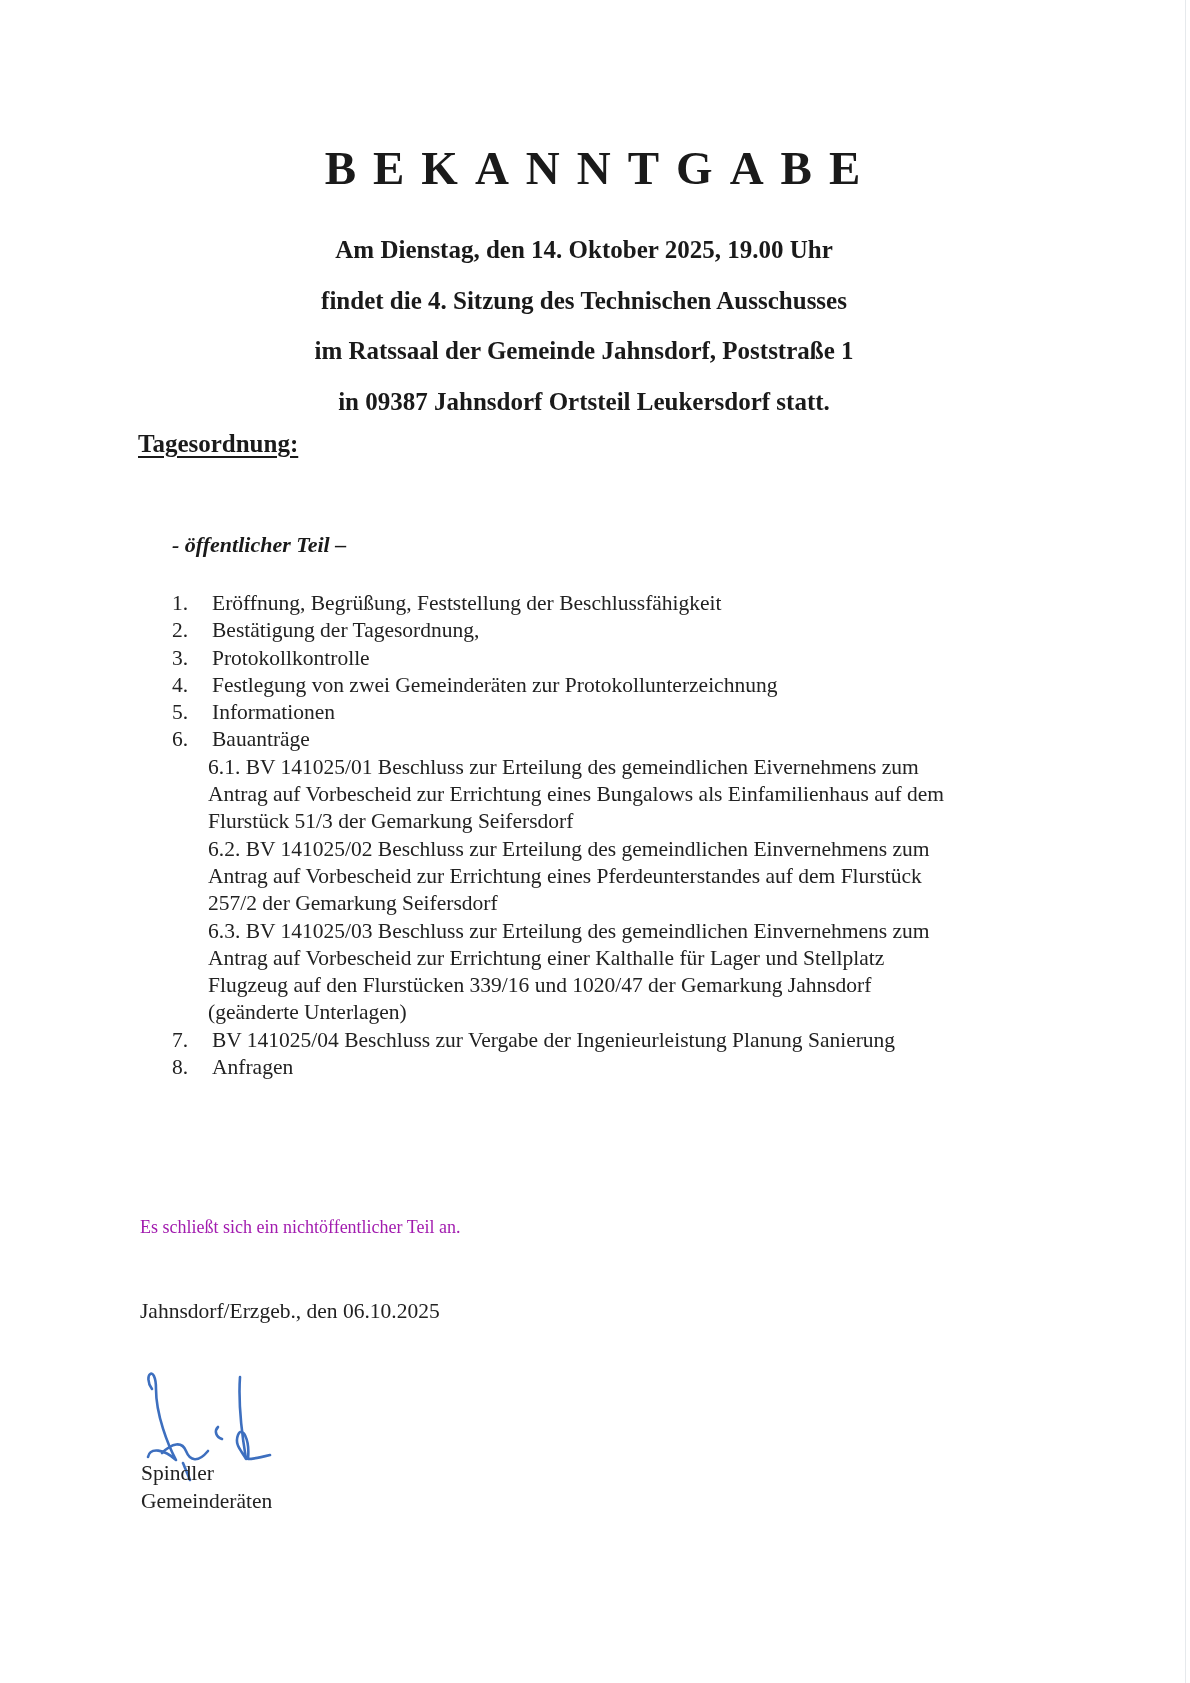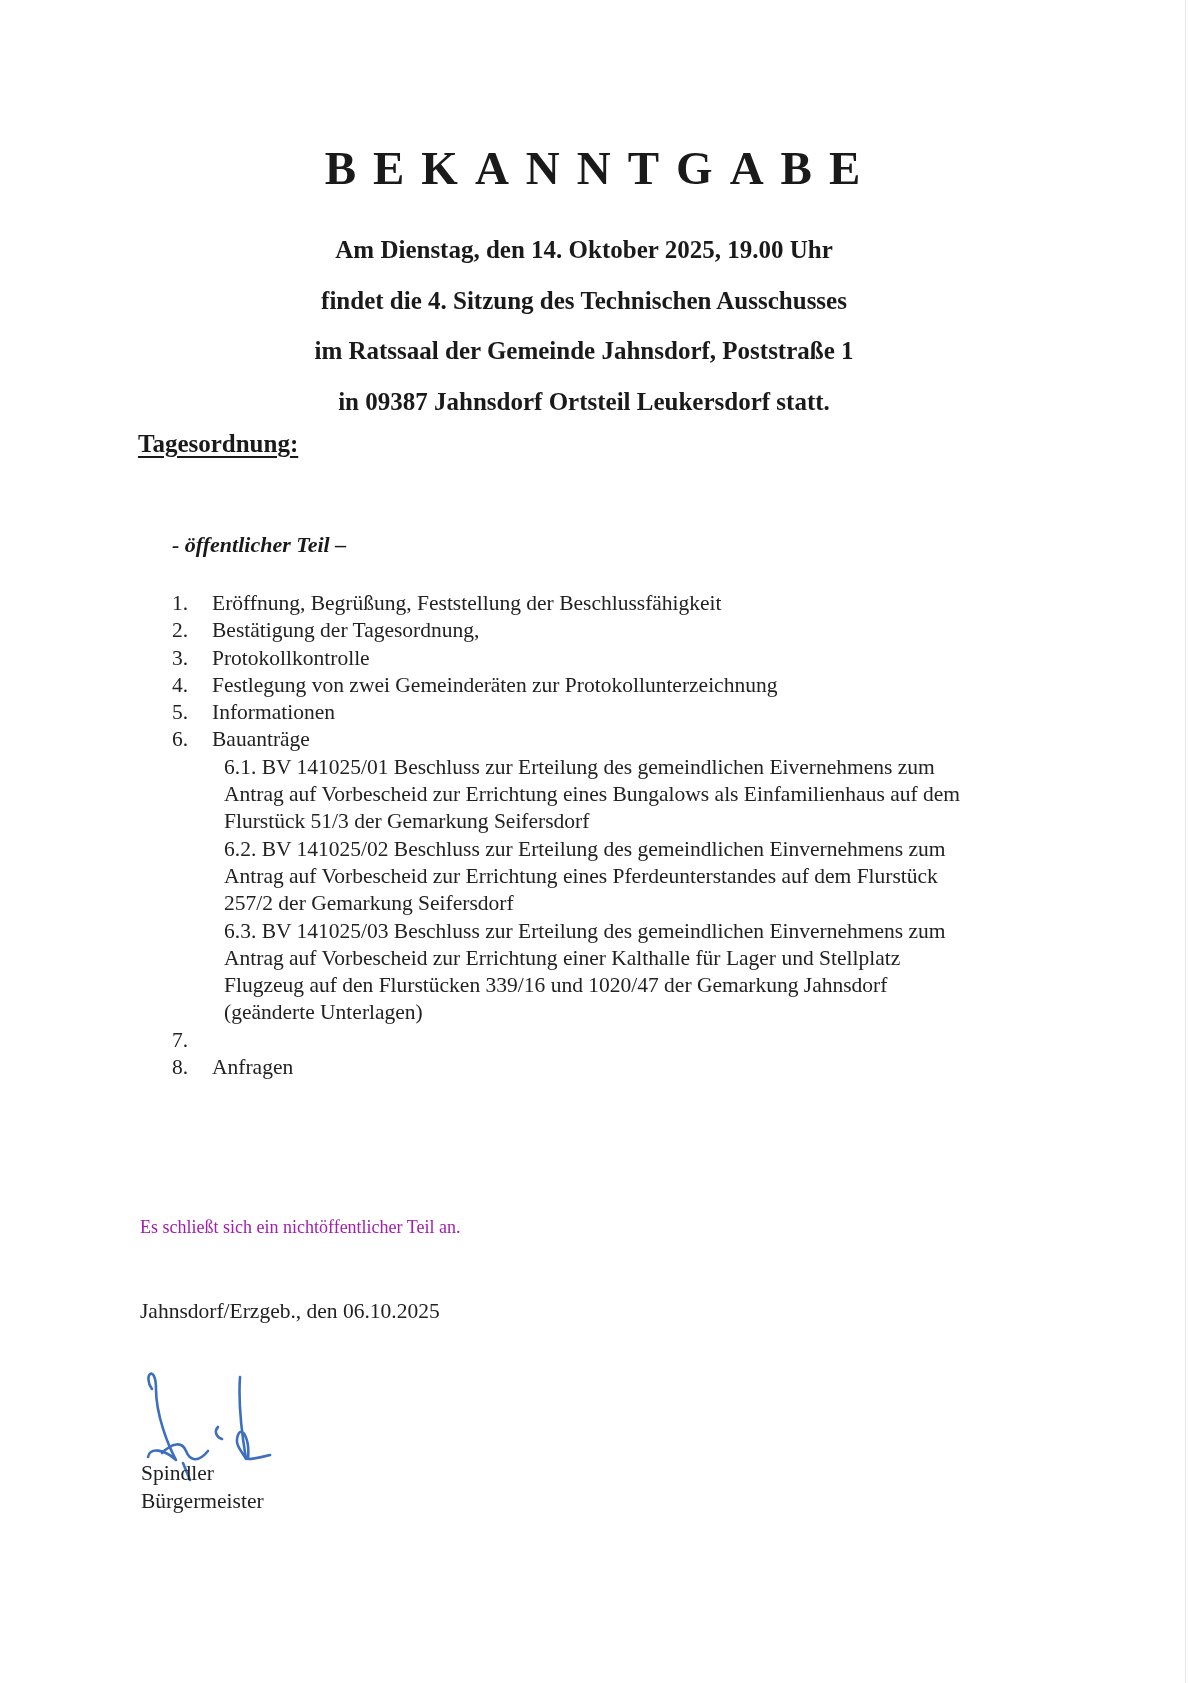"6.1. BV 141025/01 Beschluss zur" .sub { margin-left: 52px -> 36px }
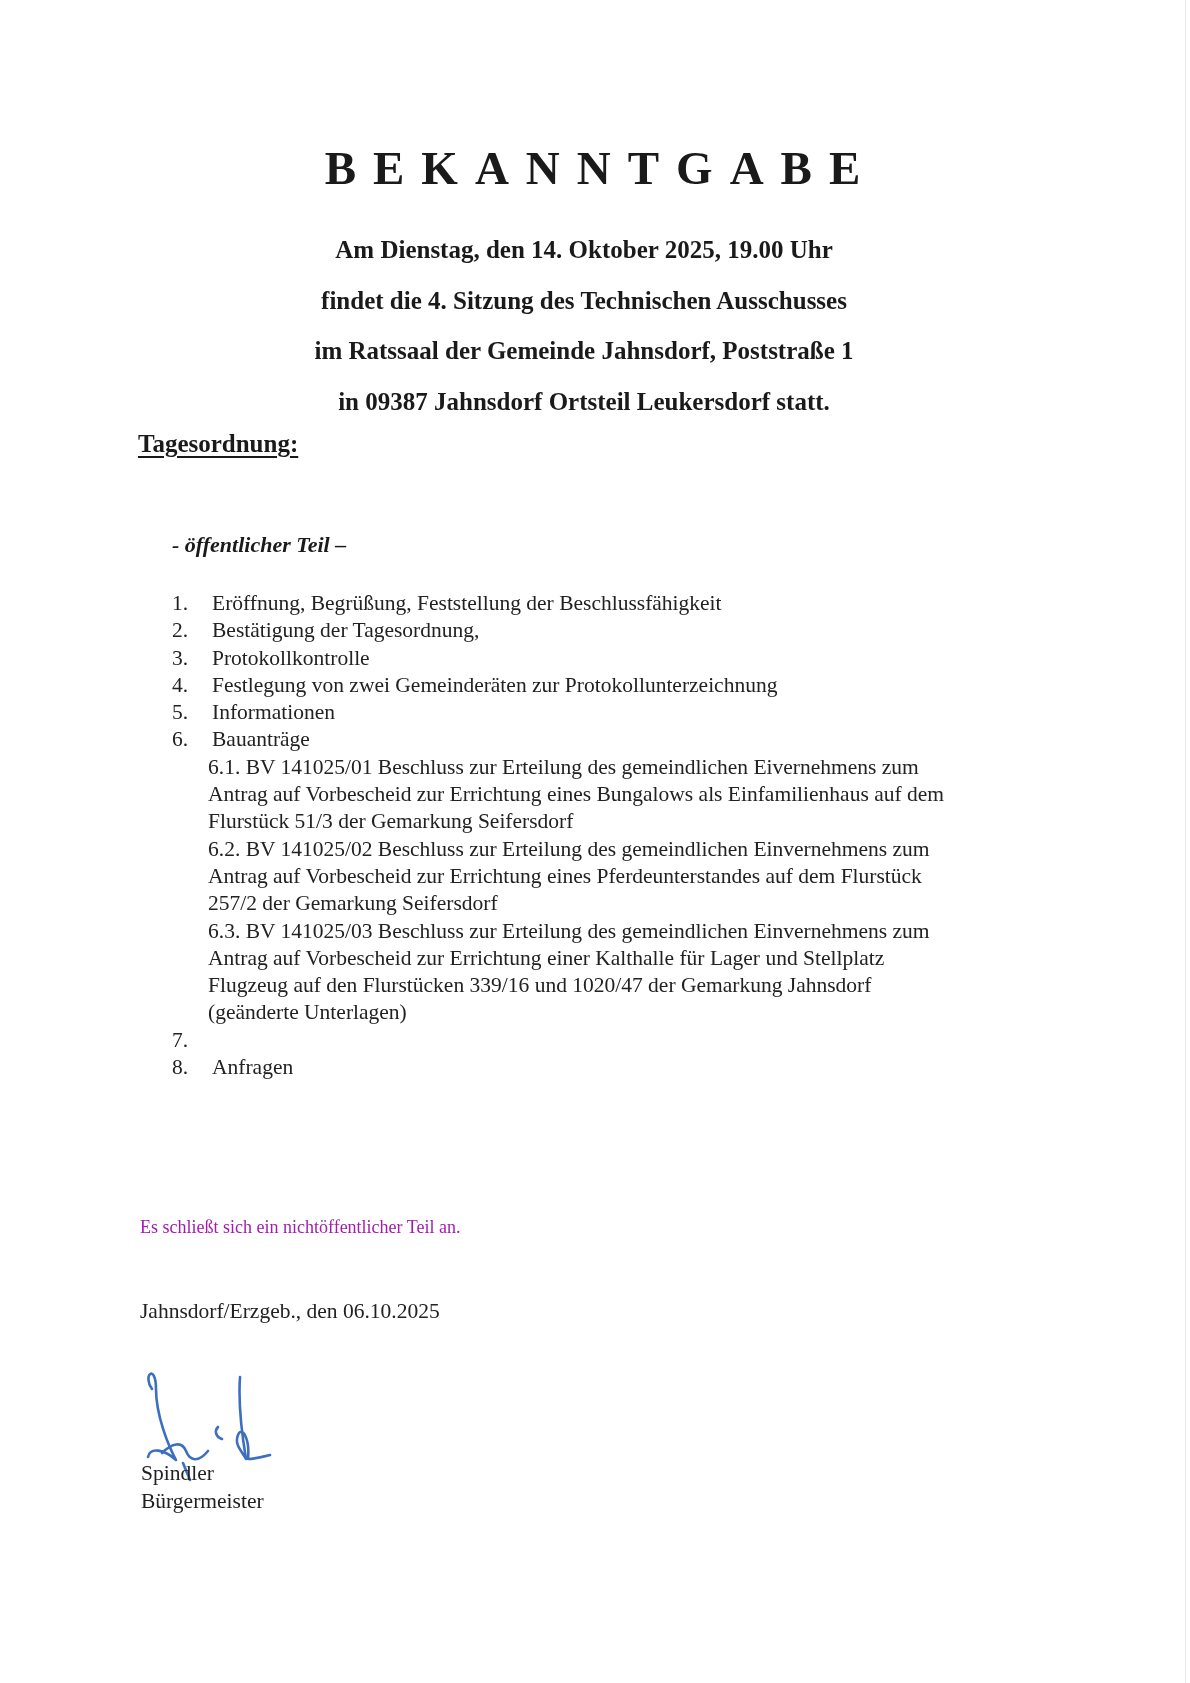"BV 141025/04 Beschluss zur Vergabe" span.line { html: none -> <span>BV 141025/04 Beschluss zur Vergabe der Ingenieurleistung Planung Sanierung</span> }
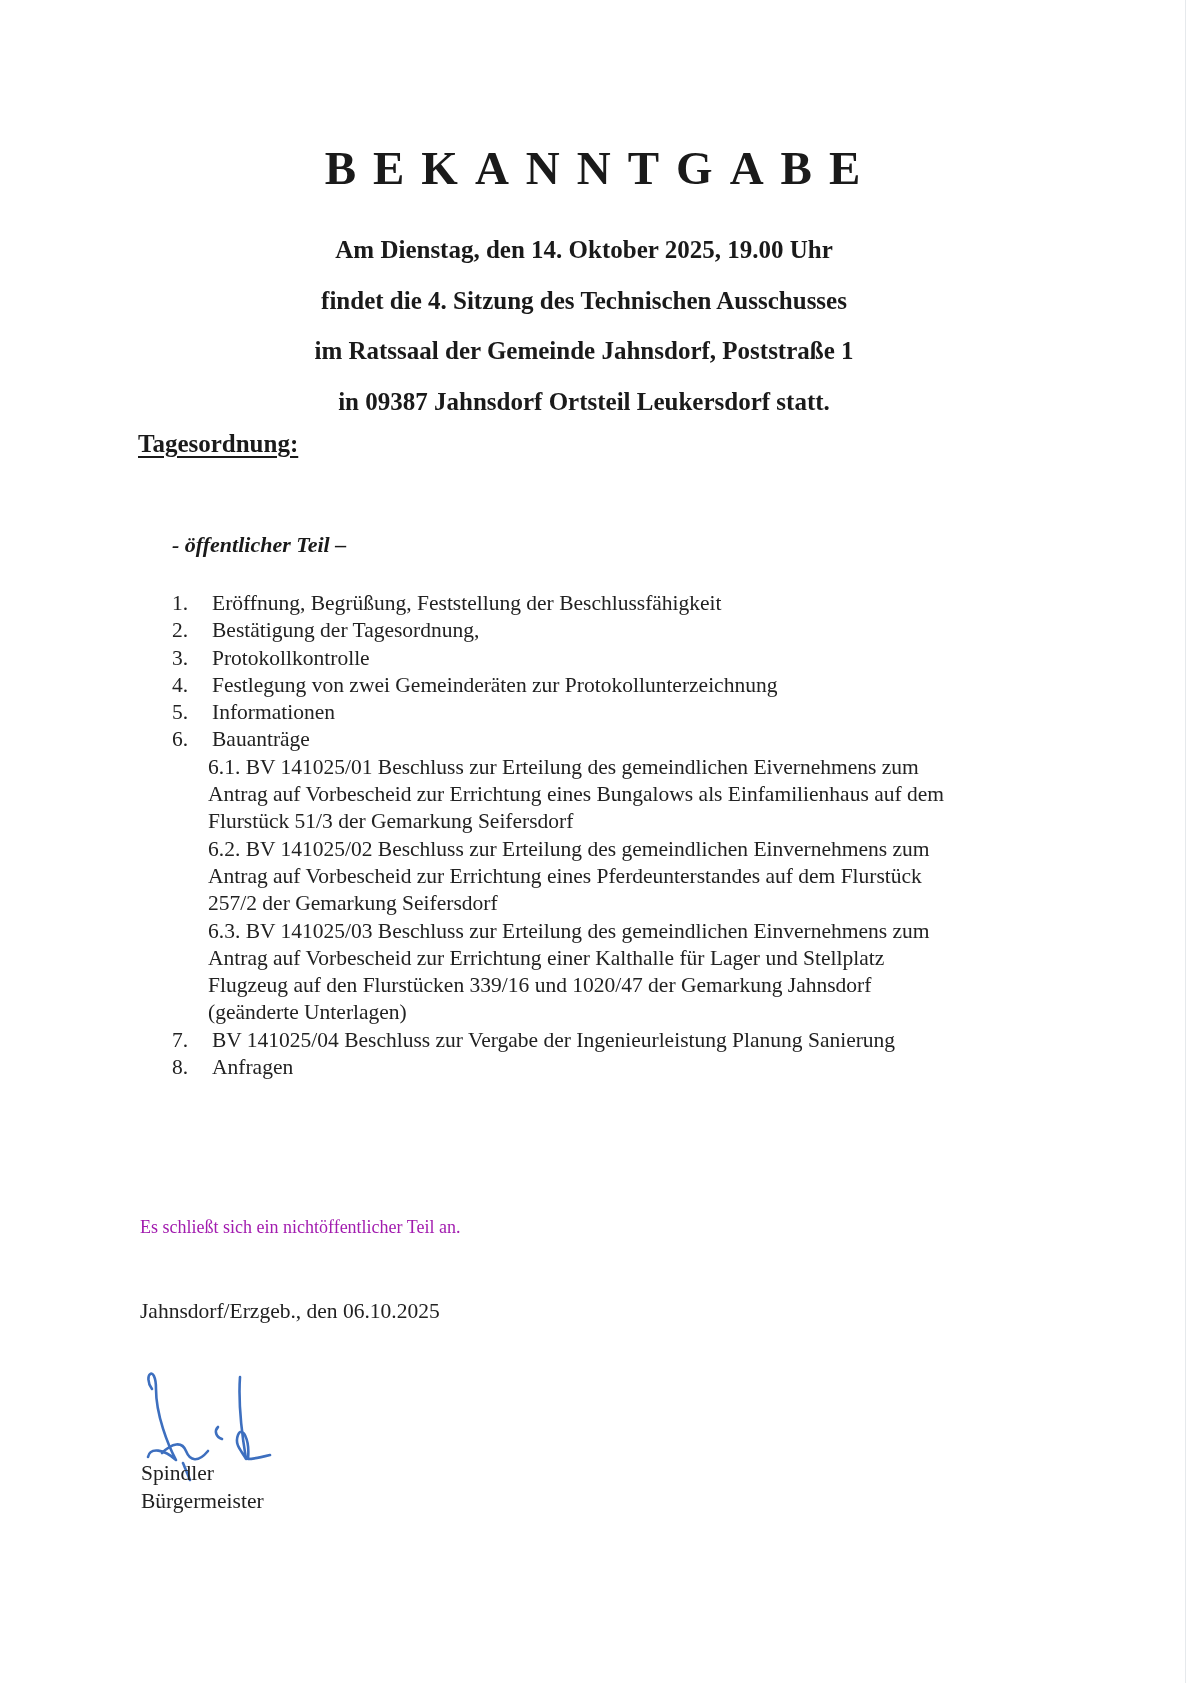"Bürgermeister" div.signer-title { text: Bürgermeister -> Gemeinderäten }
